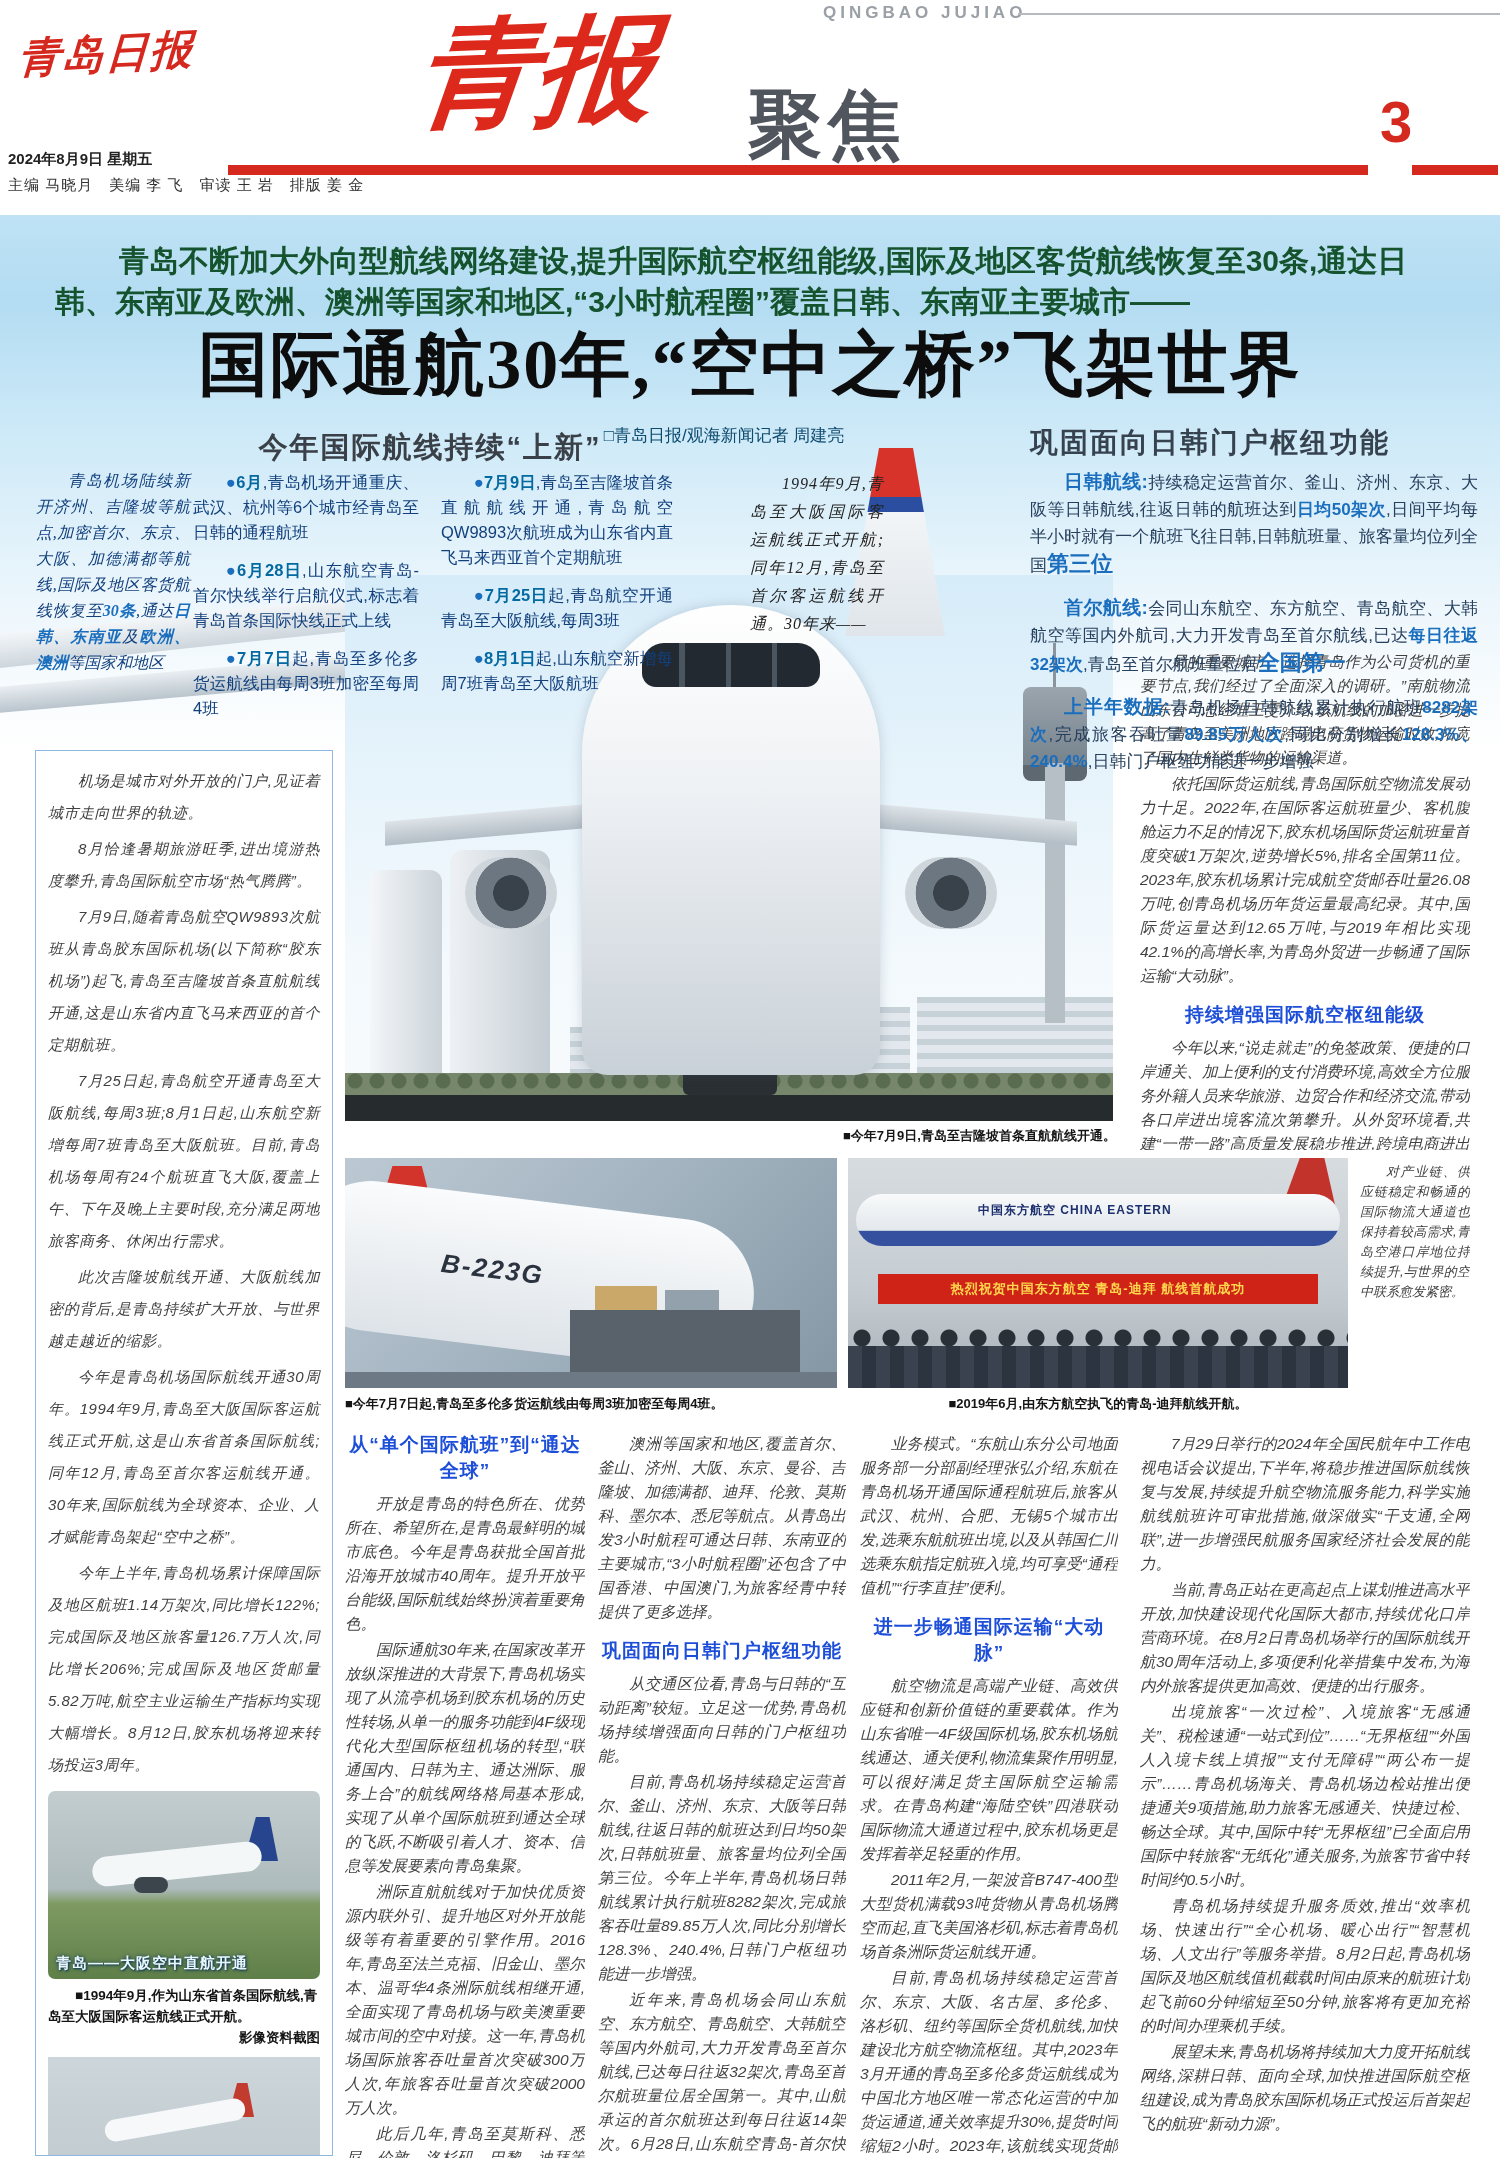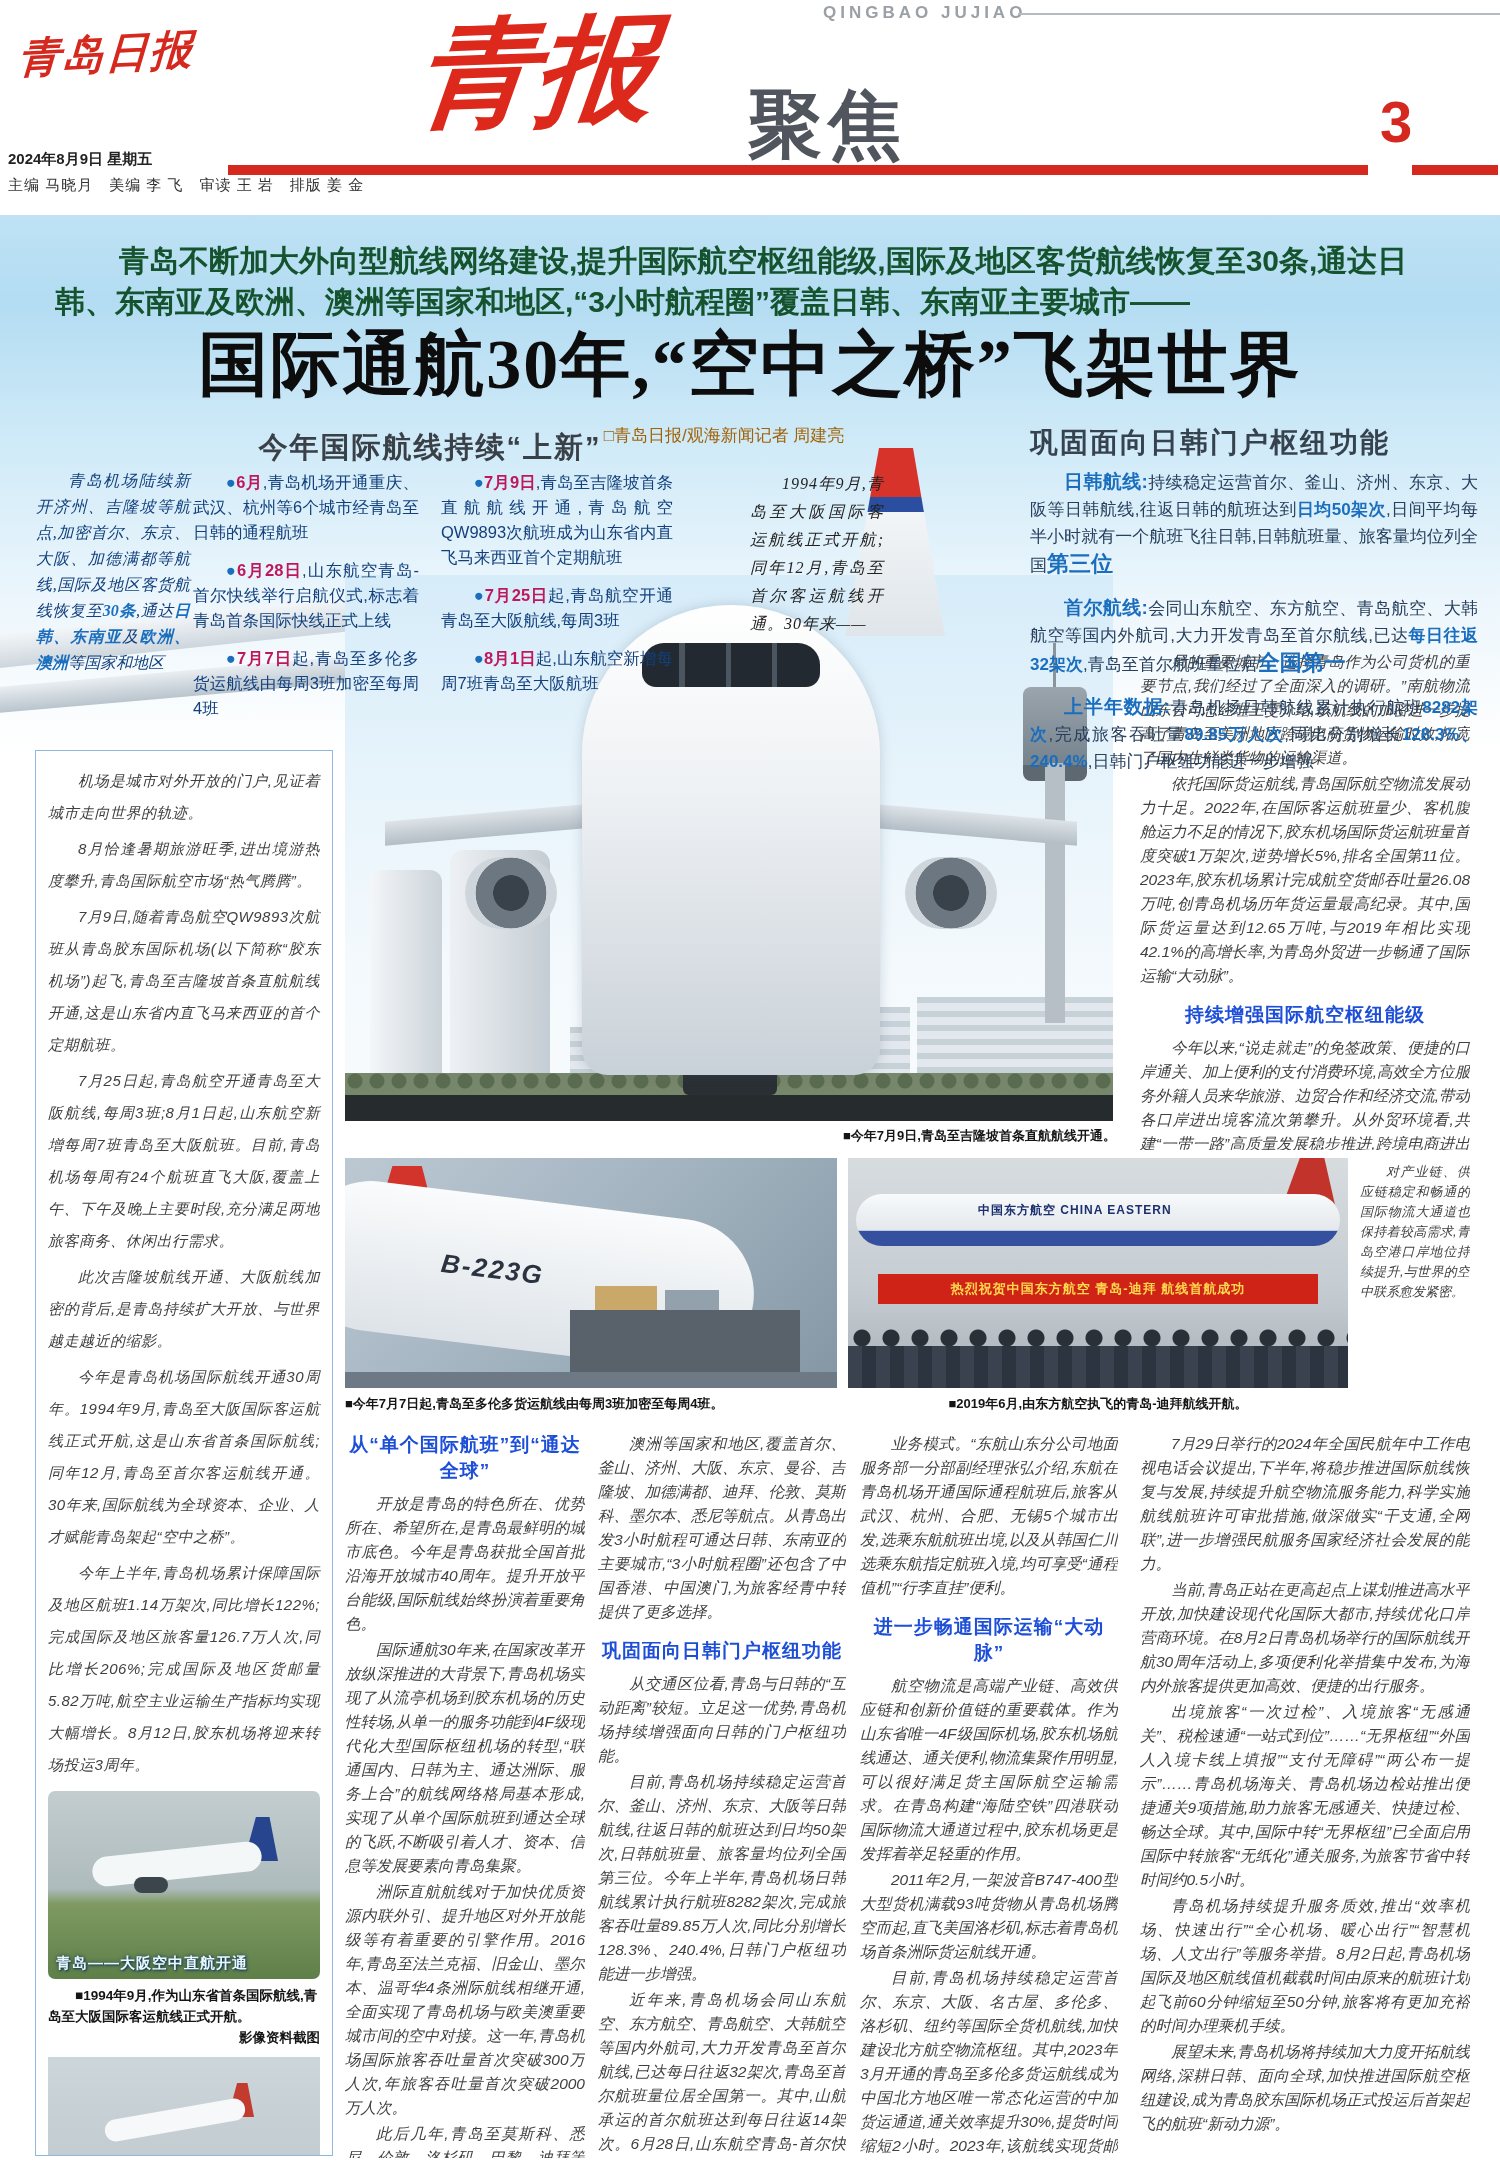"□青岛日报/观海新闻记者 周建亮" .byline { color: #a16207 -> #0c4a6e }
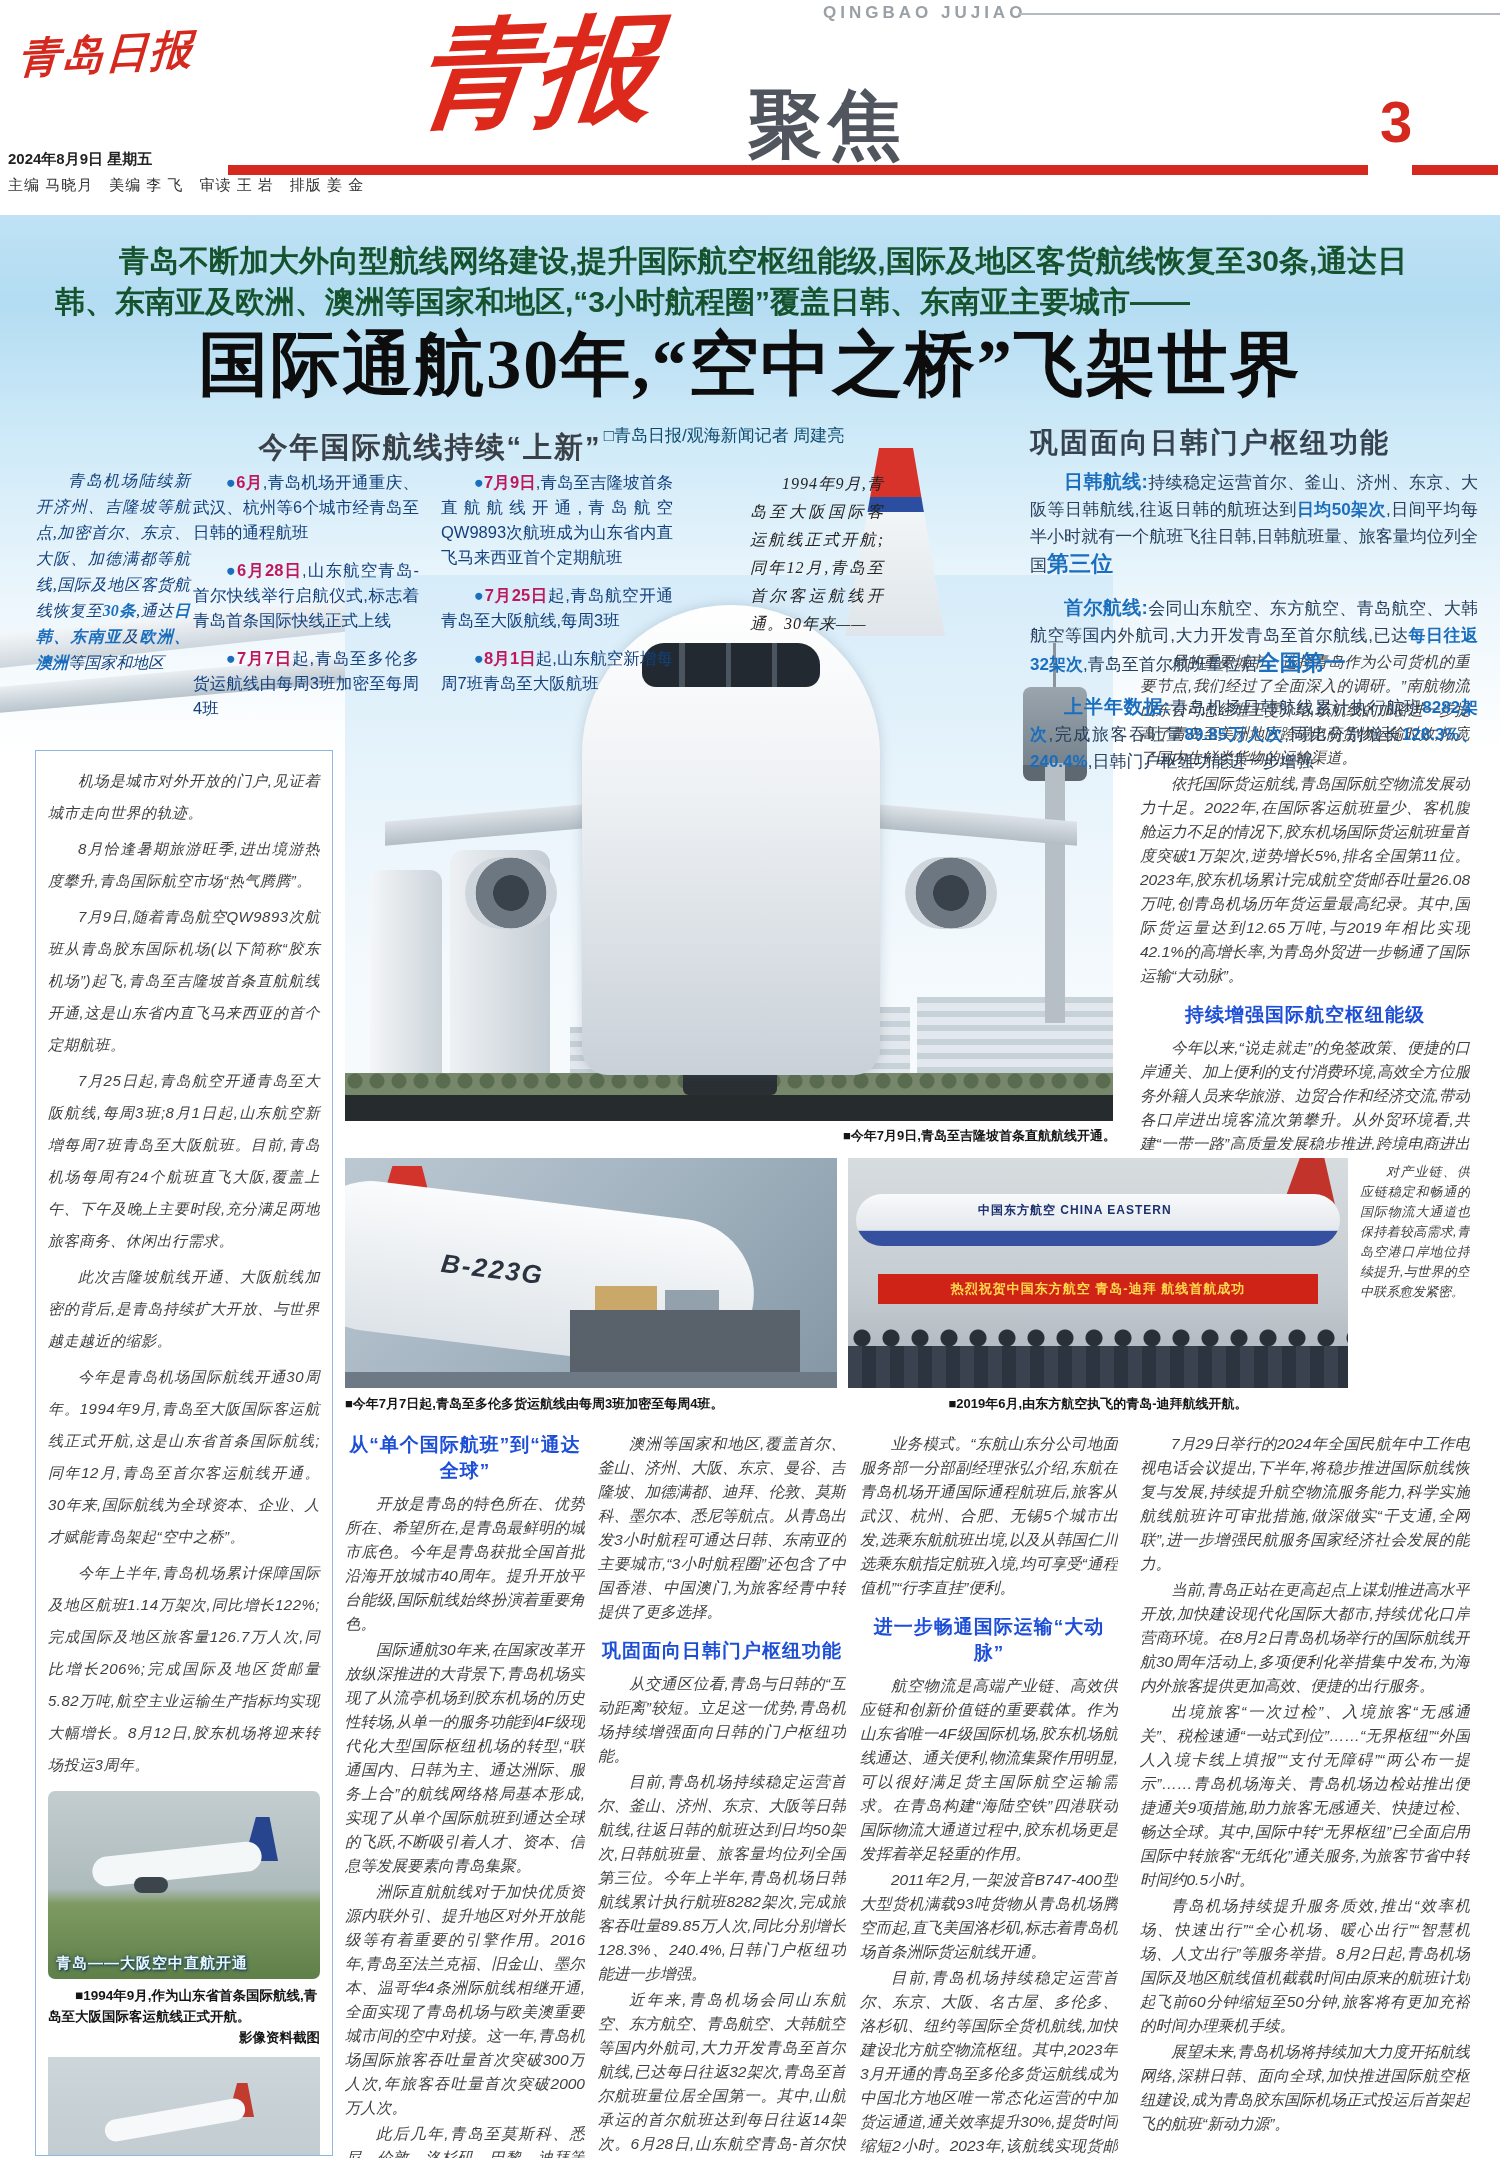"6月" .bdate { color: #be185d -> #0369a1 }
